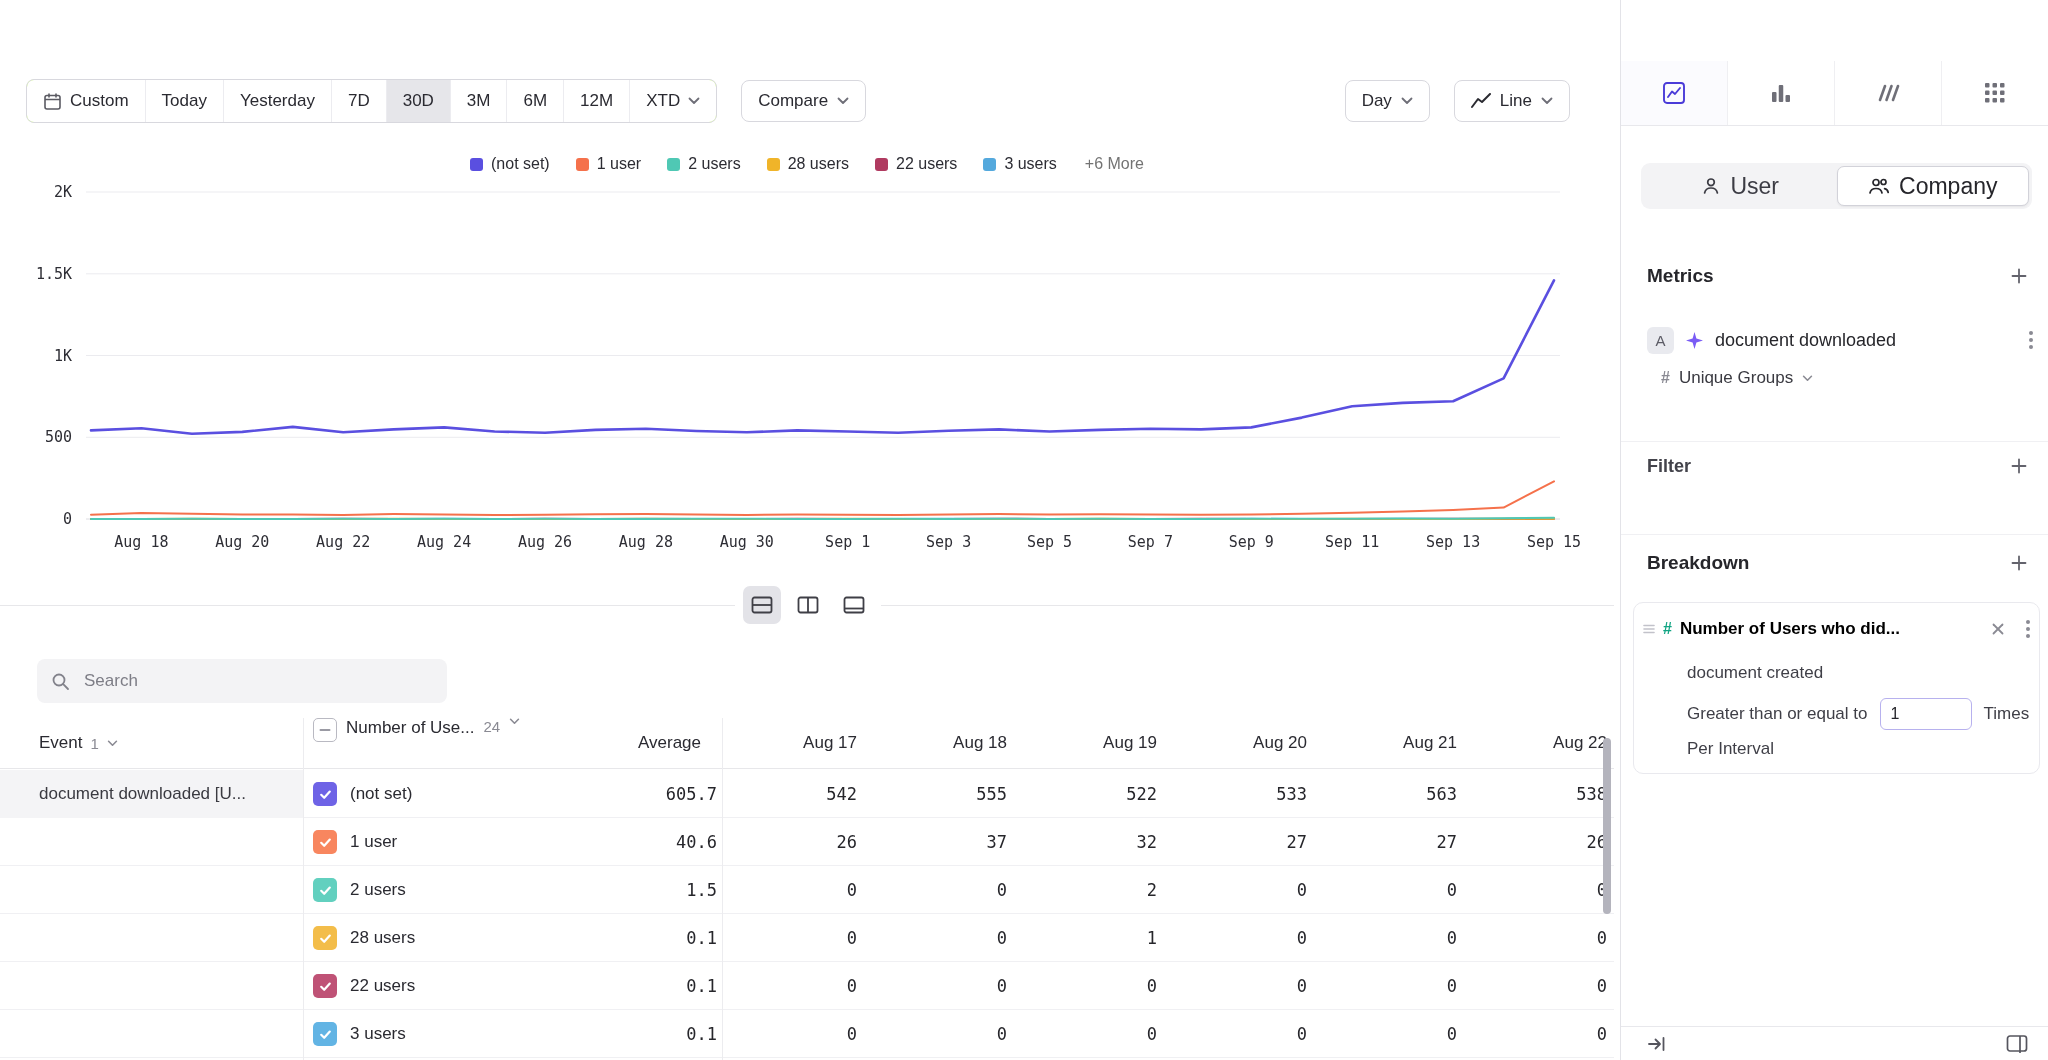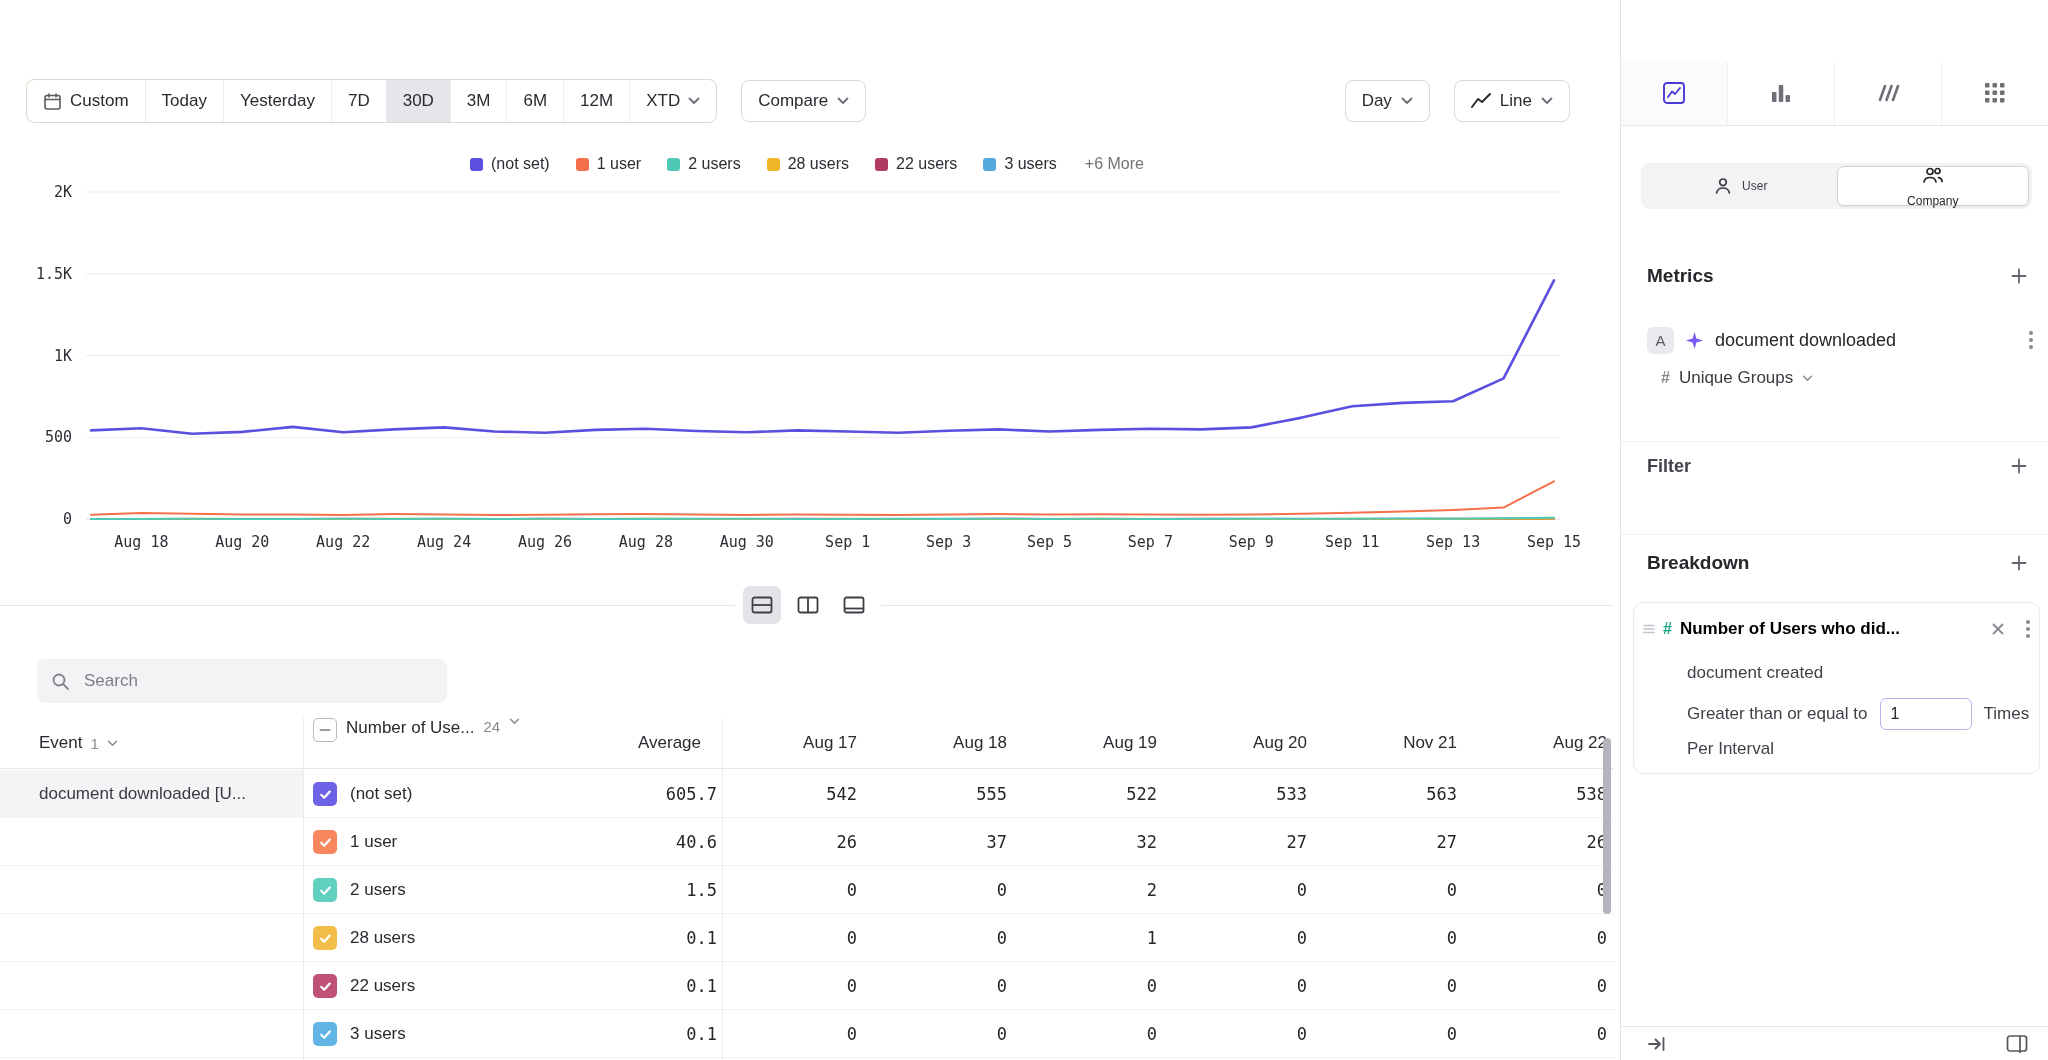"User" .t-opt { font-size: 12px -> 23px }
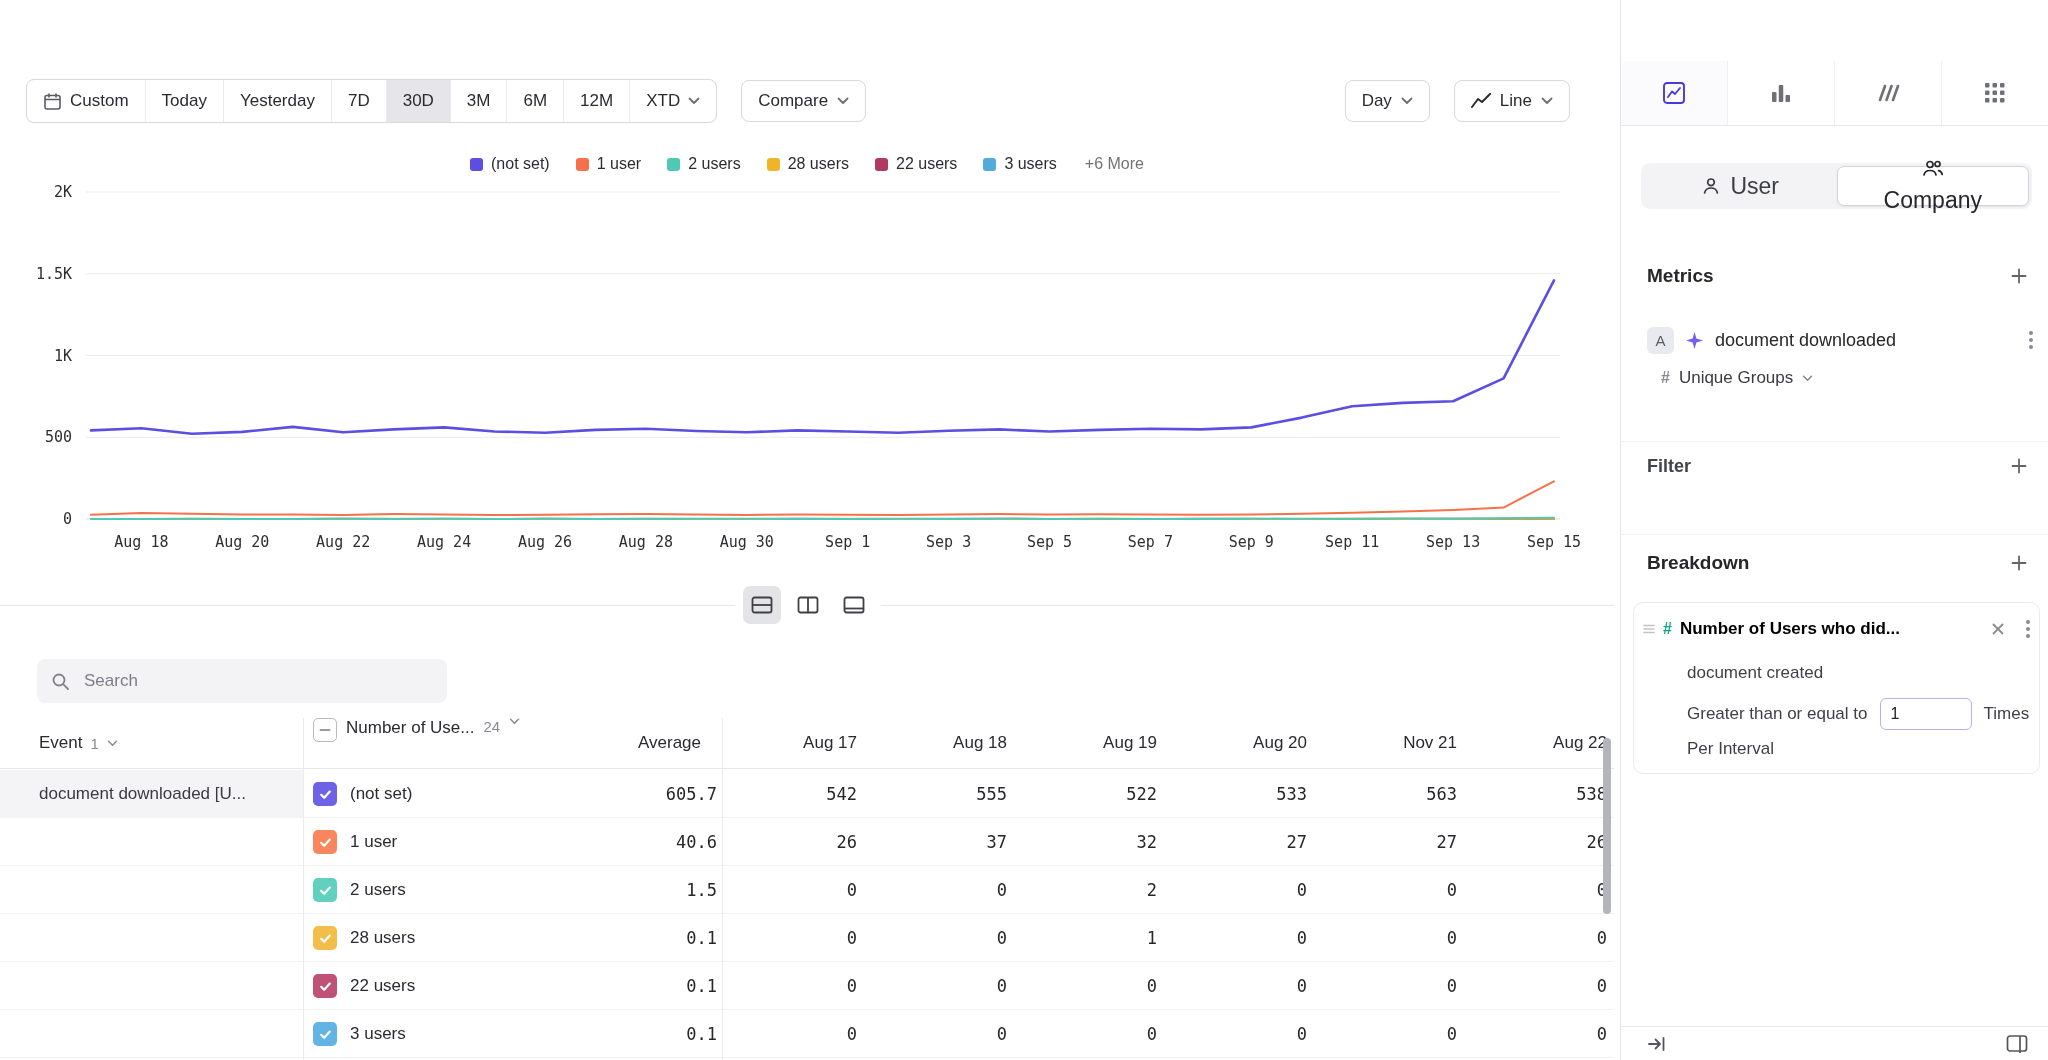"Company" .t-opt.selected { flex-direction: column -> none }
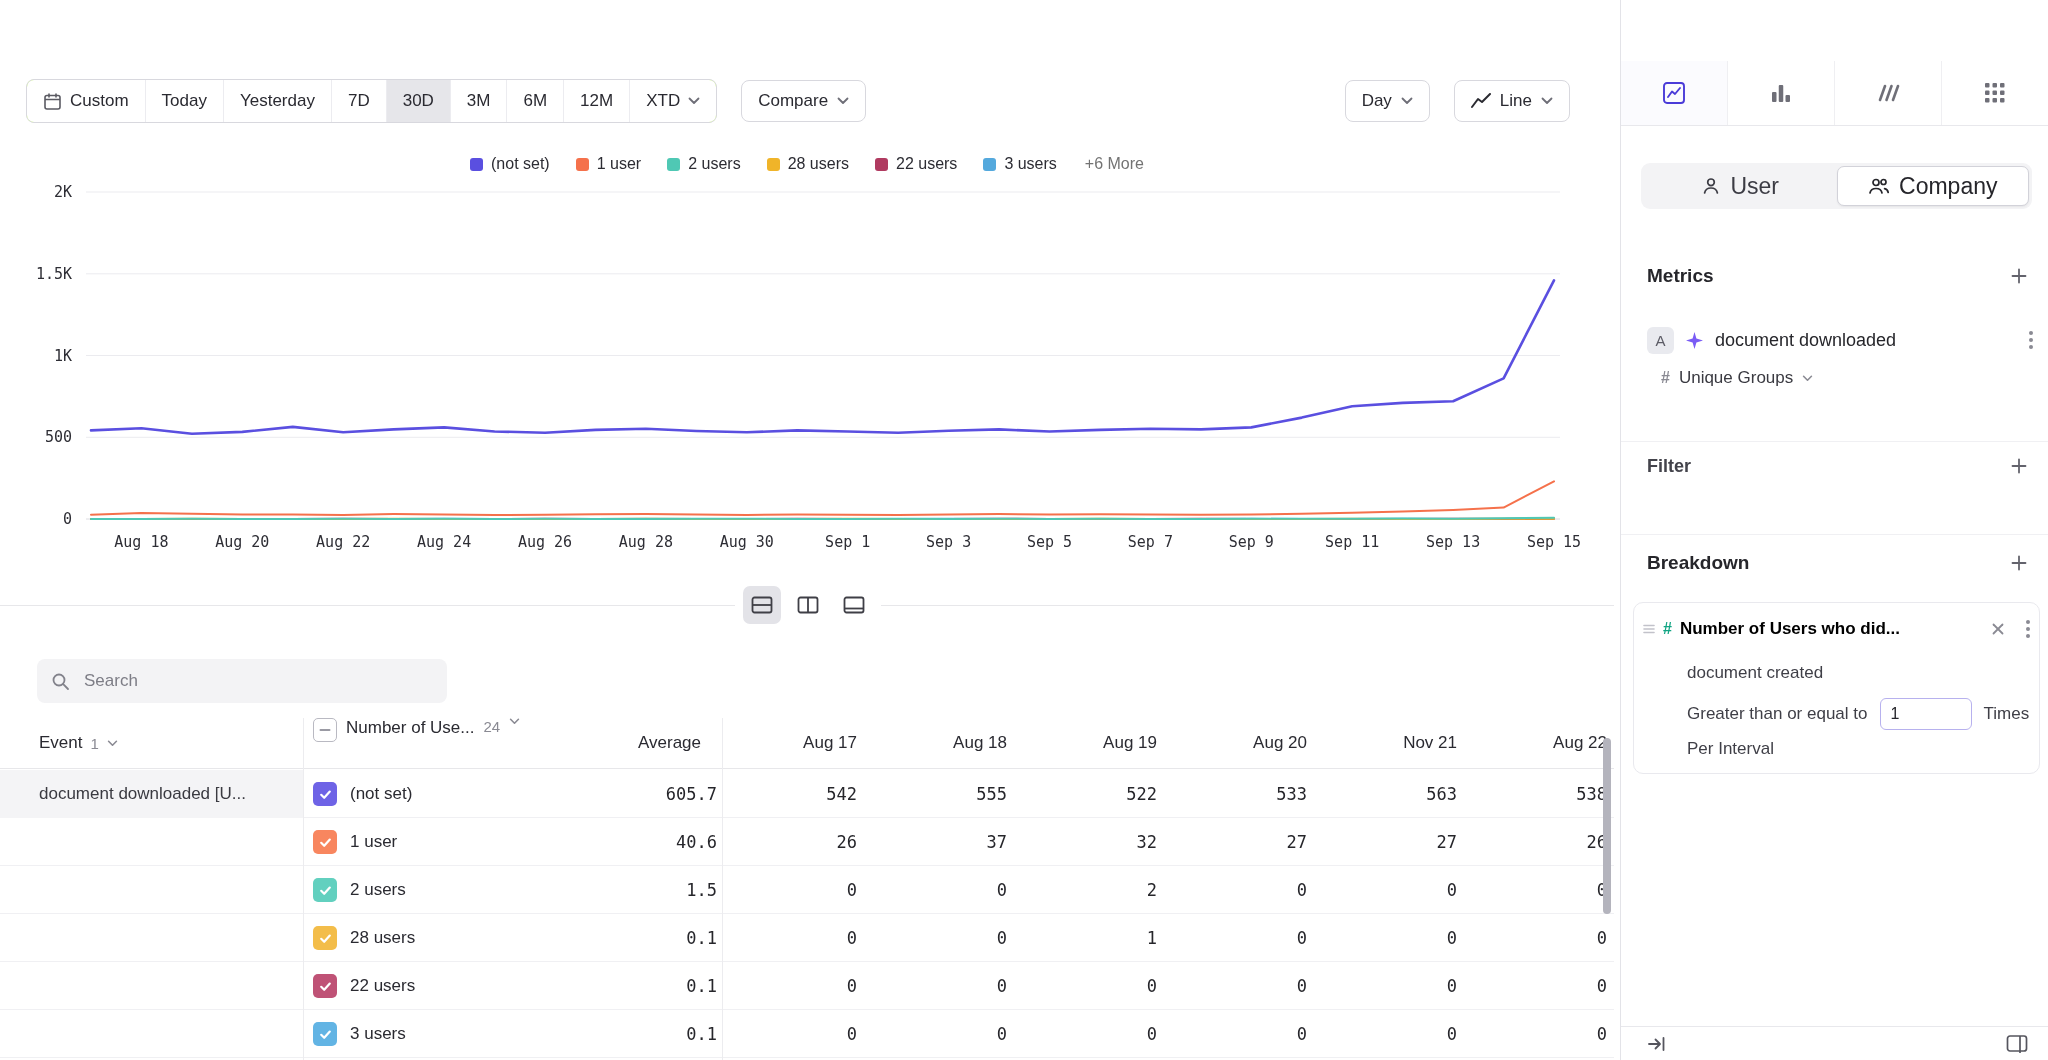"Nov 21" div.dcol-h { text: Nov -> Aug }
